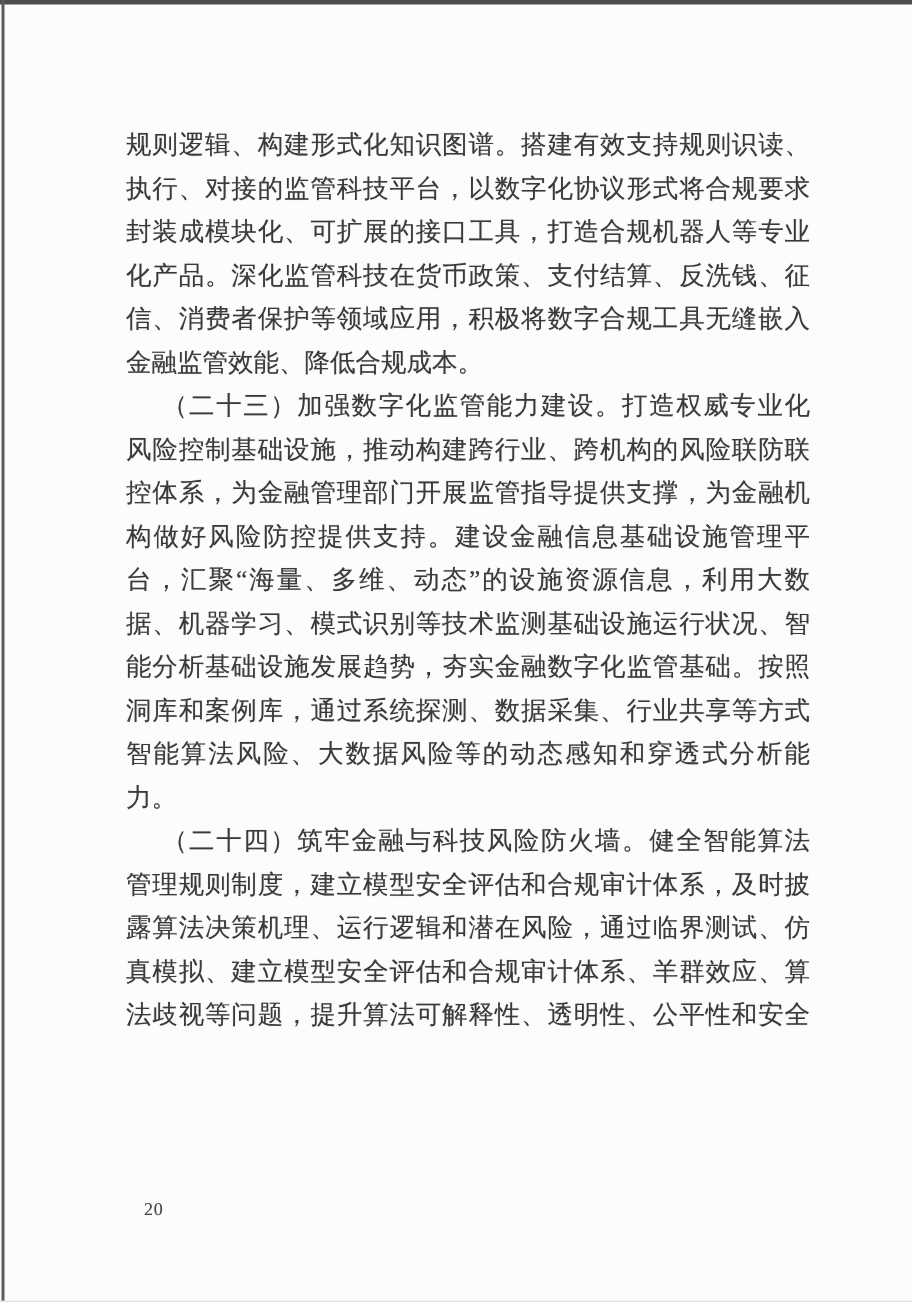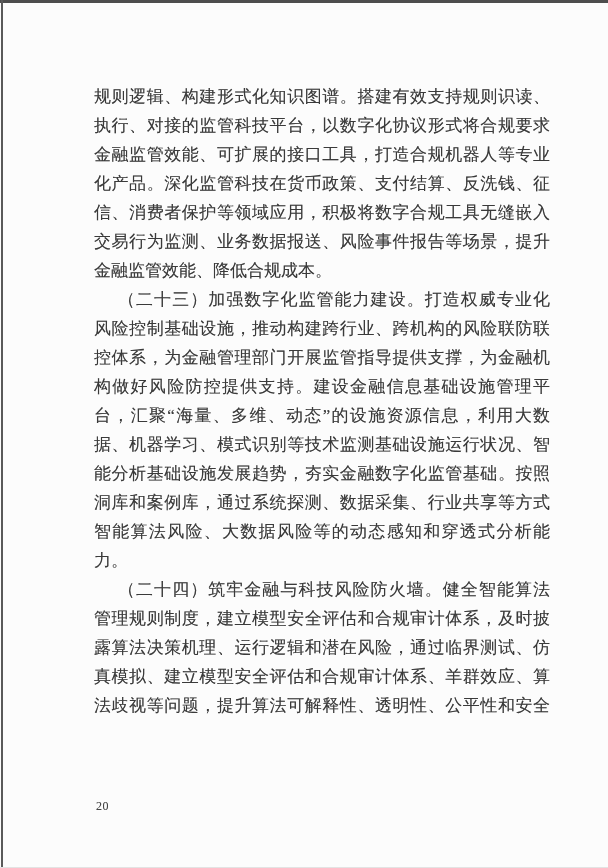"规则逻辑、构建形式化知识图谱。搭建有效支持规则识读、" .text-block { left: 94px -> 84px }
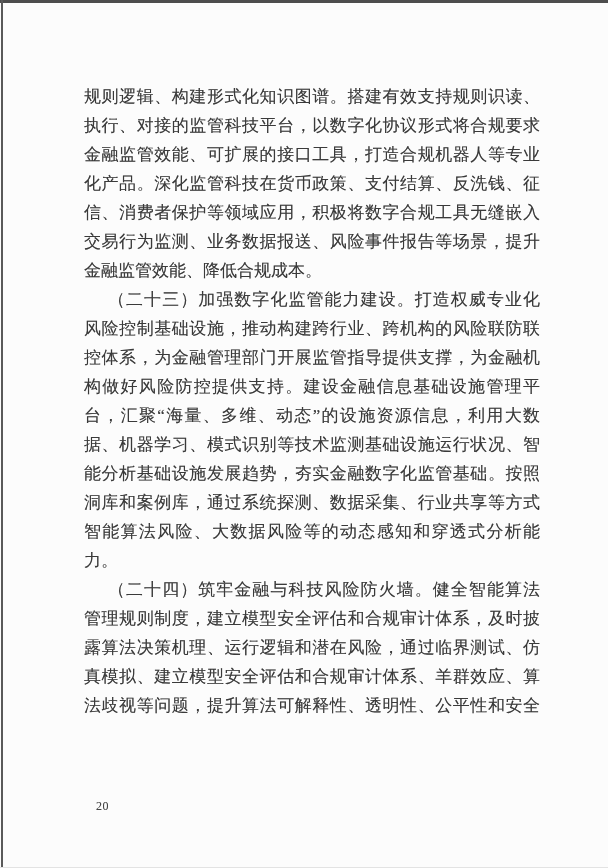"金融监管效能、可扩展的接口工具，打造合规机器人等专业" div.text-line { text: 金融监管效能 -> 封装成模块化 }
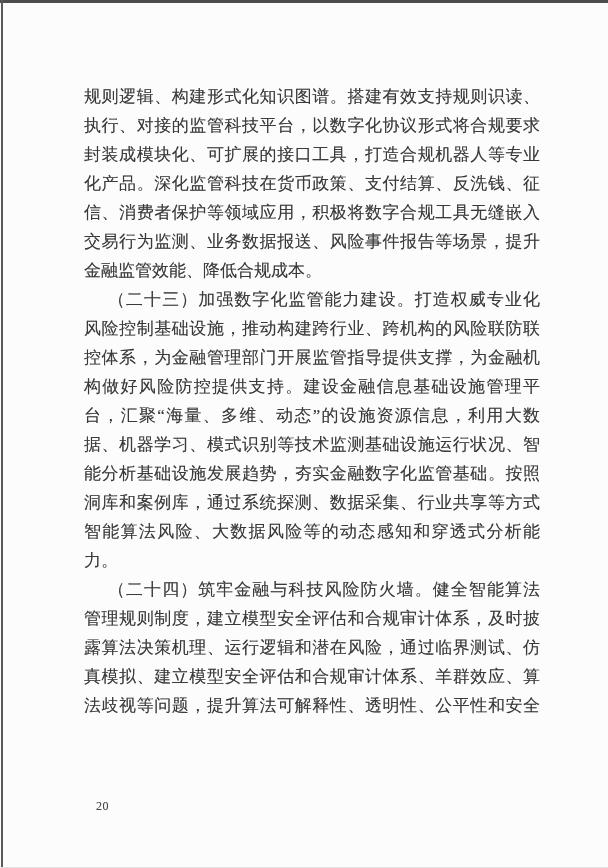"交易行为监测、业务数据报送、风险事件报告等场景，提升" div.text-line { html: <div>交易行为监测、业务数据报送、风险事件报告等场景，提升</div> -> none }
